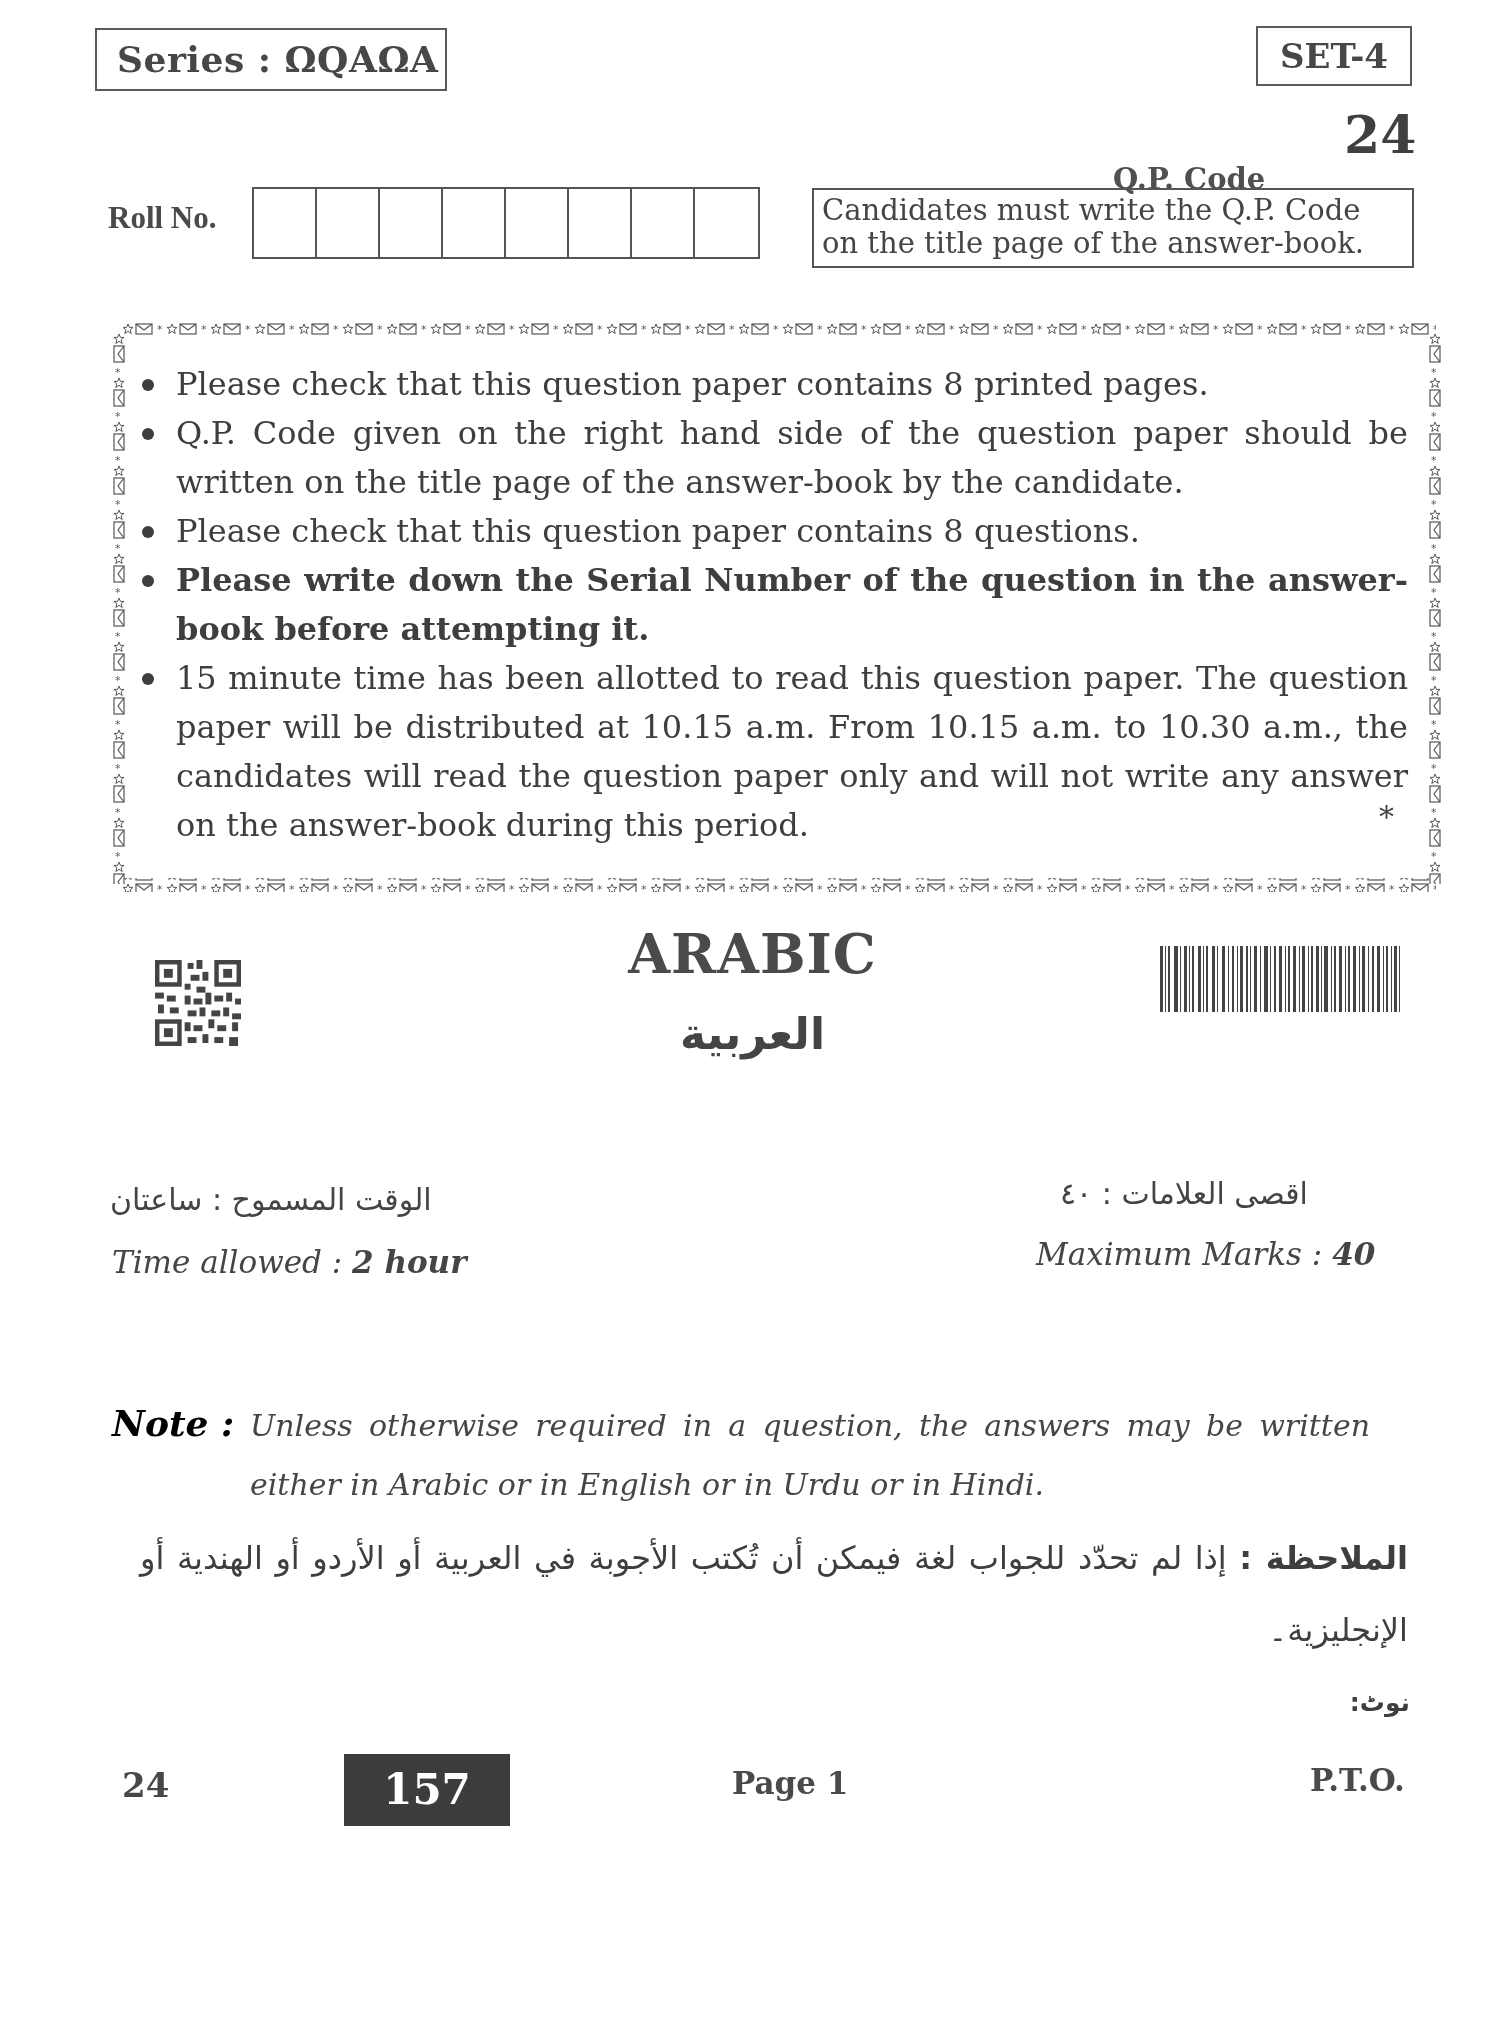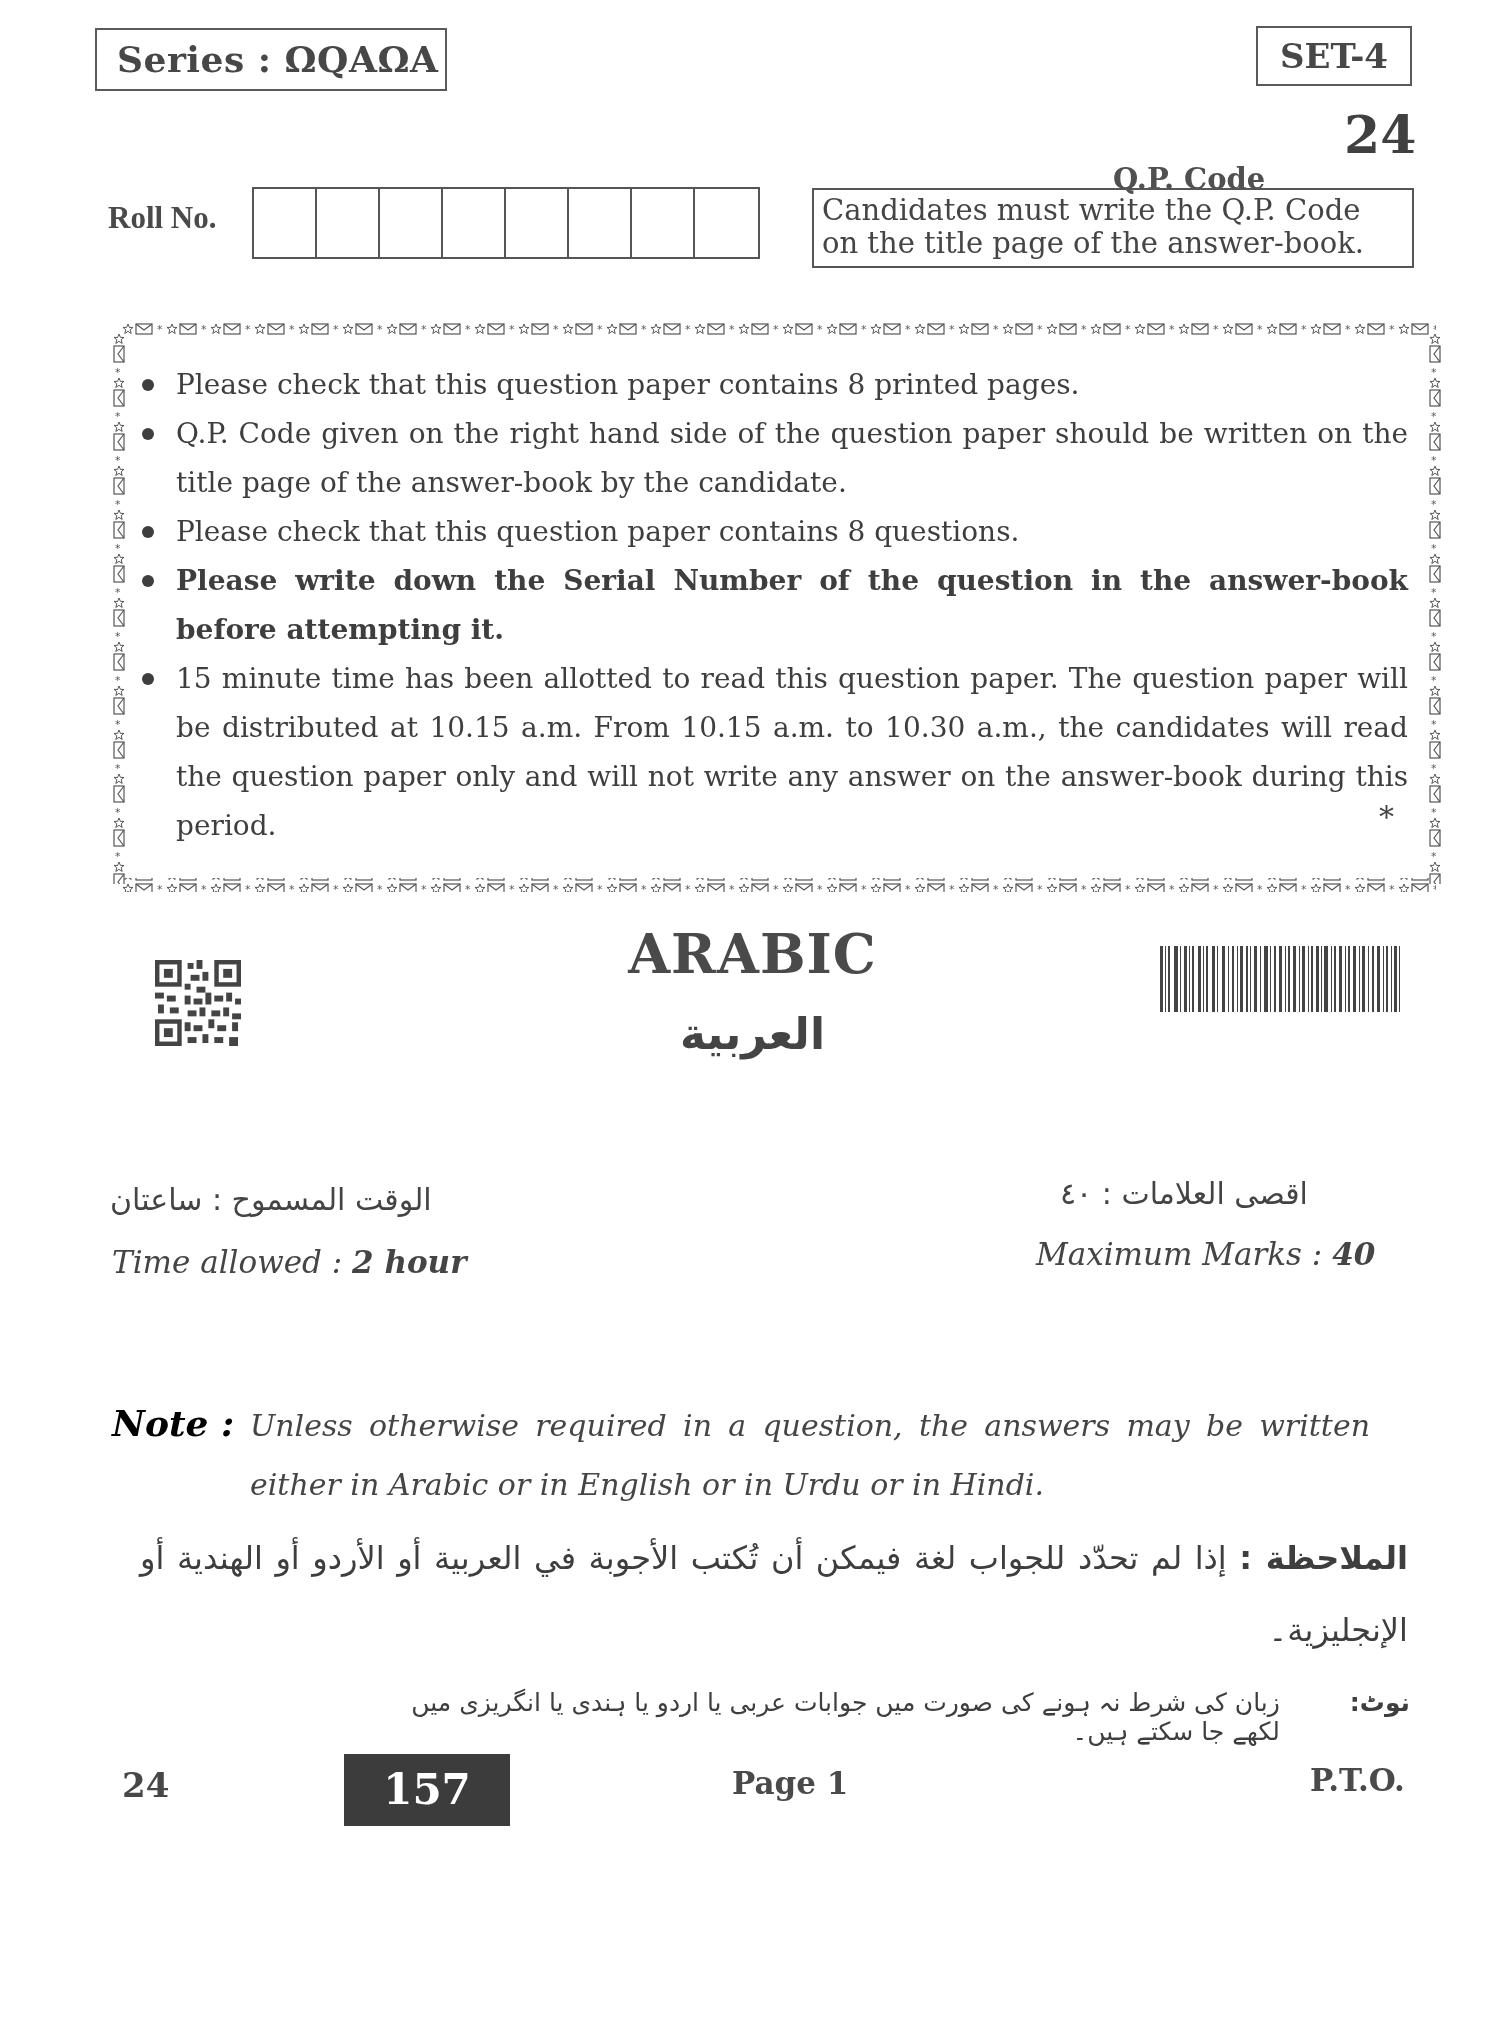"Please check that this question" .instr-list { font-size: 28px -> 32px }
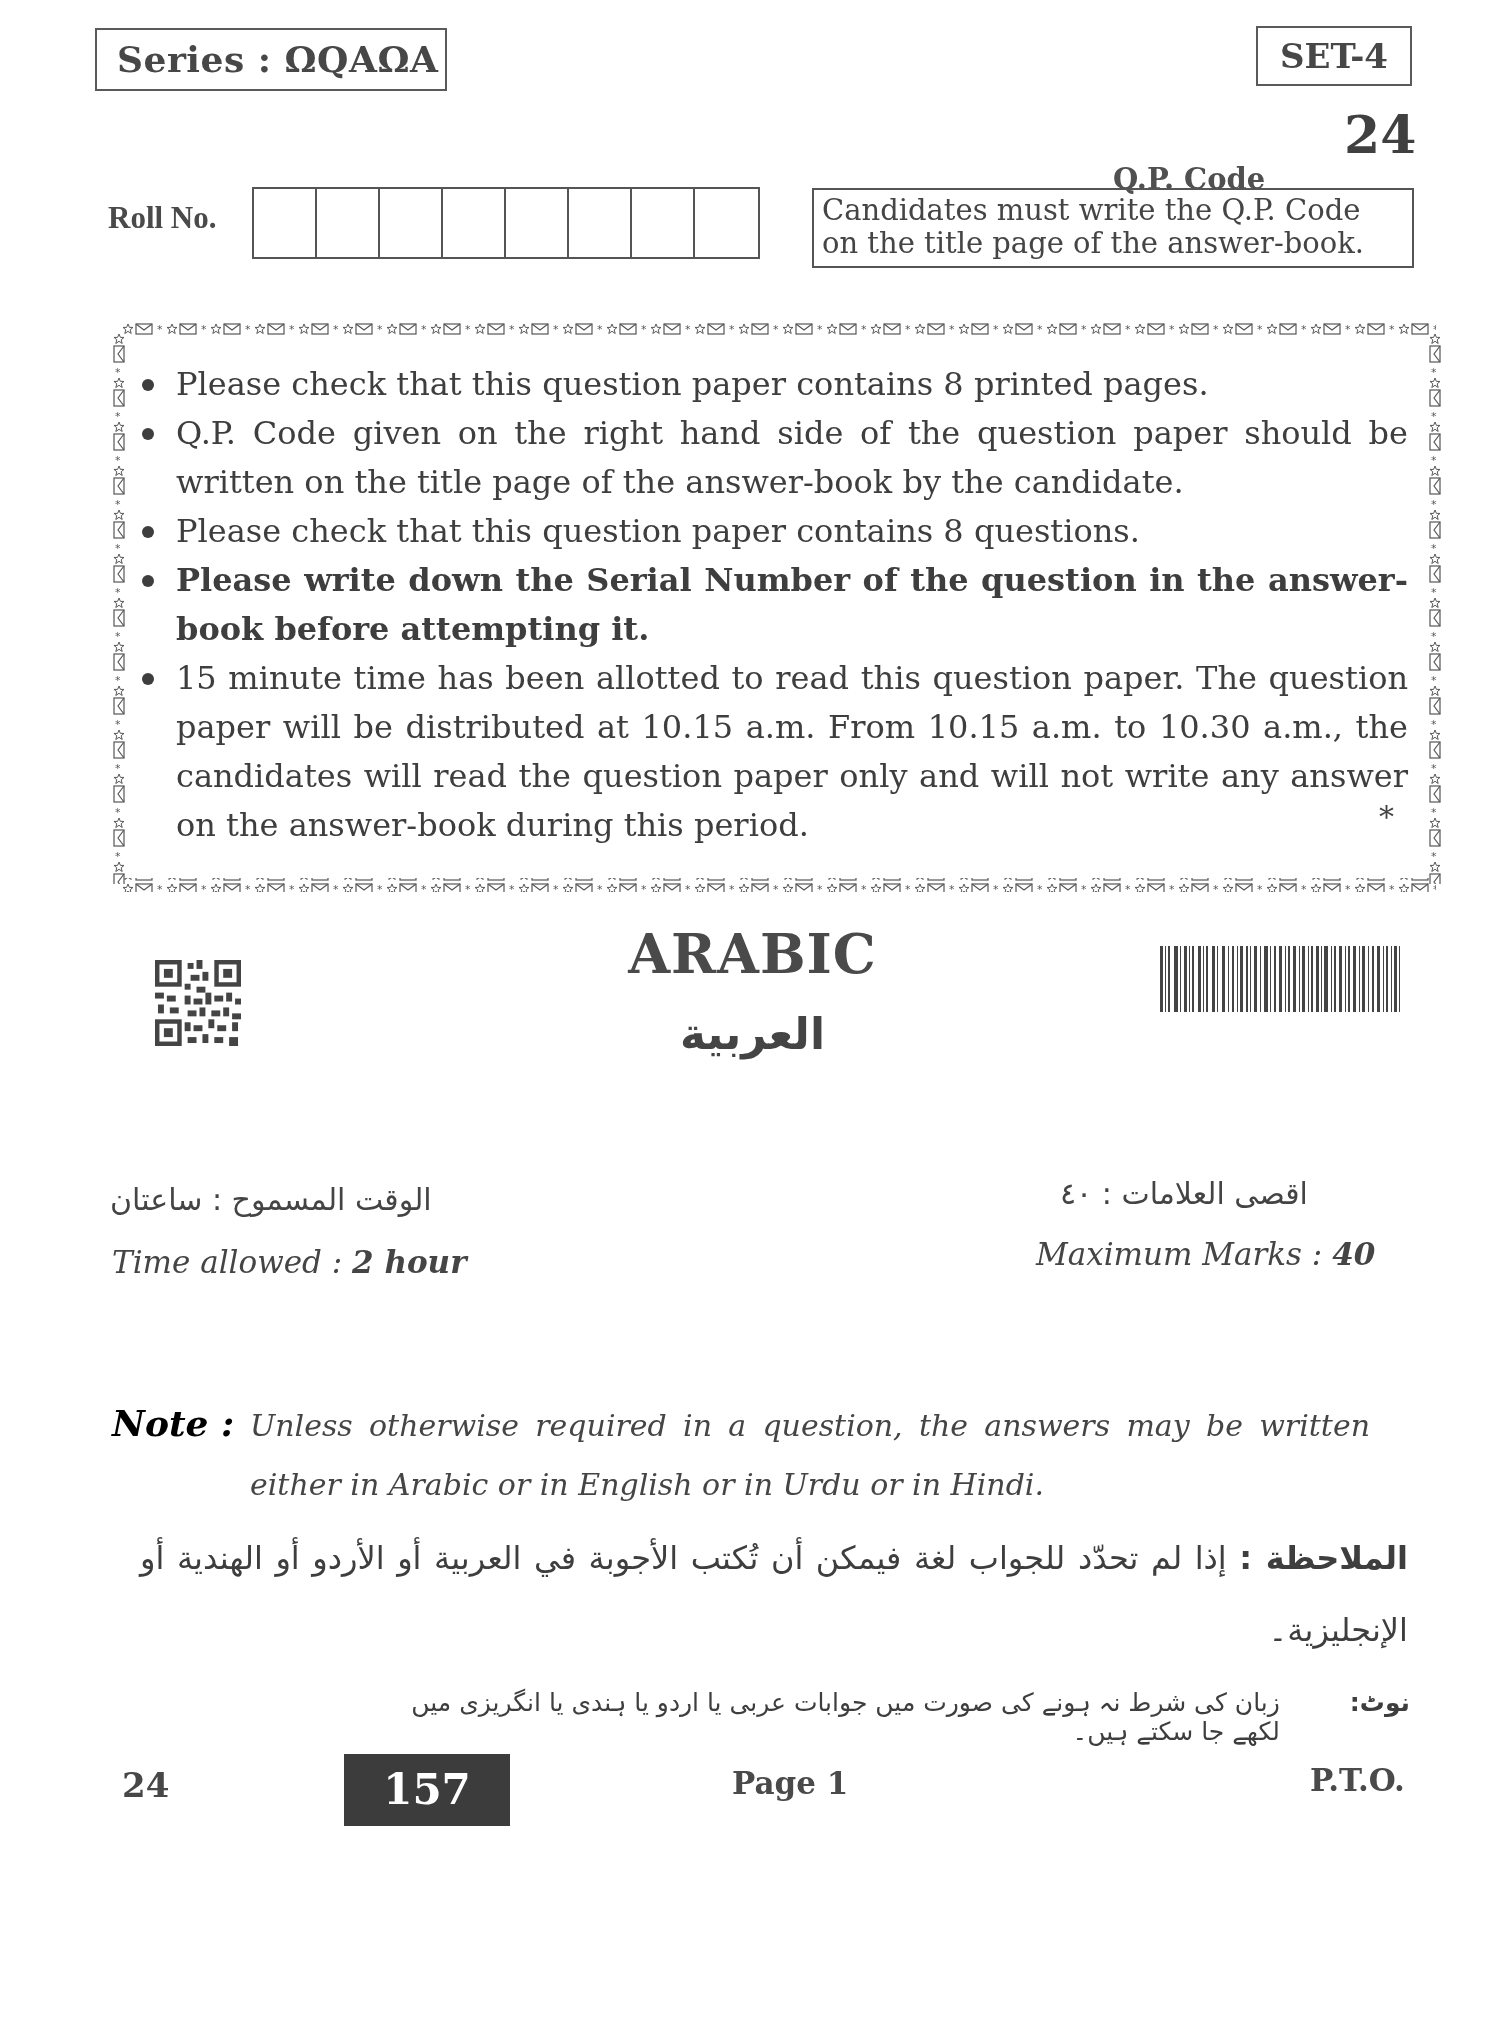"زبان کی شرط نہ ہونے" span { html: <span>زبان کی شرط نہ ہونے کی صورت میں جوابات عربی یا اردو یا ہندی یا انگریزی میں لکھے جا سکتے ہیں۔</span> -> none }
